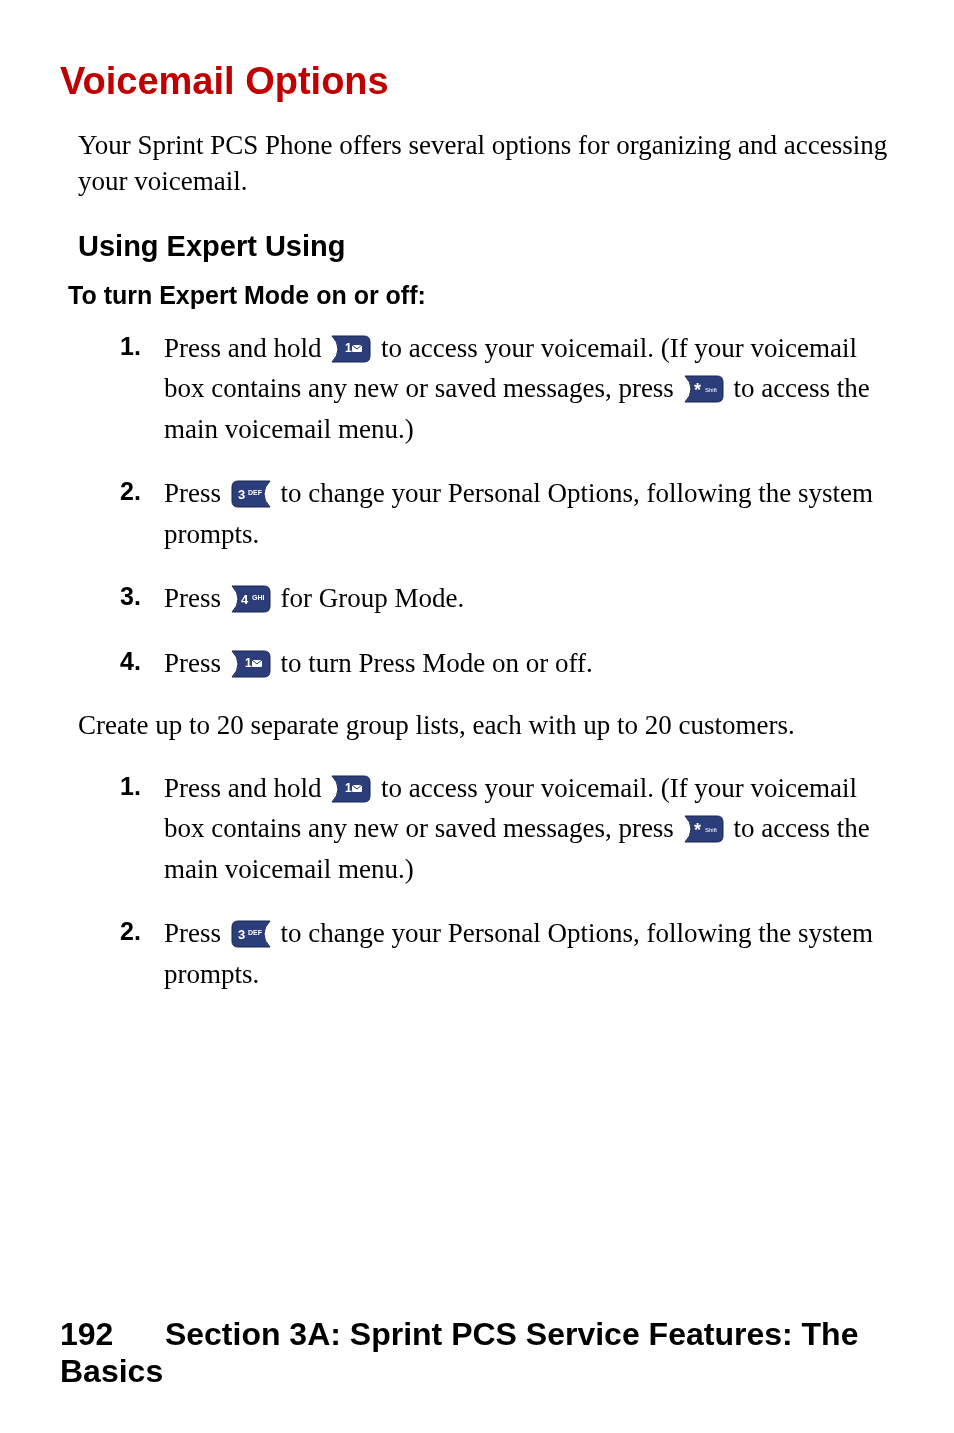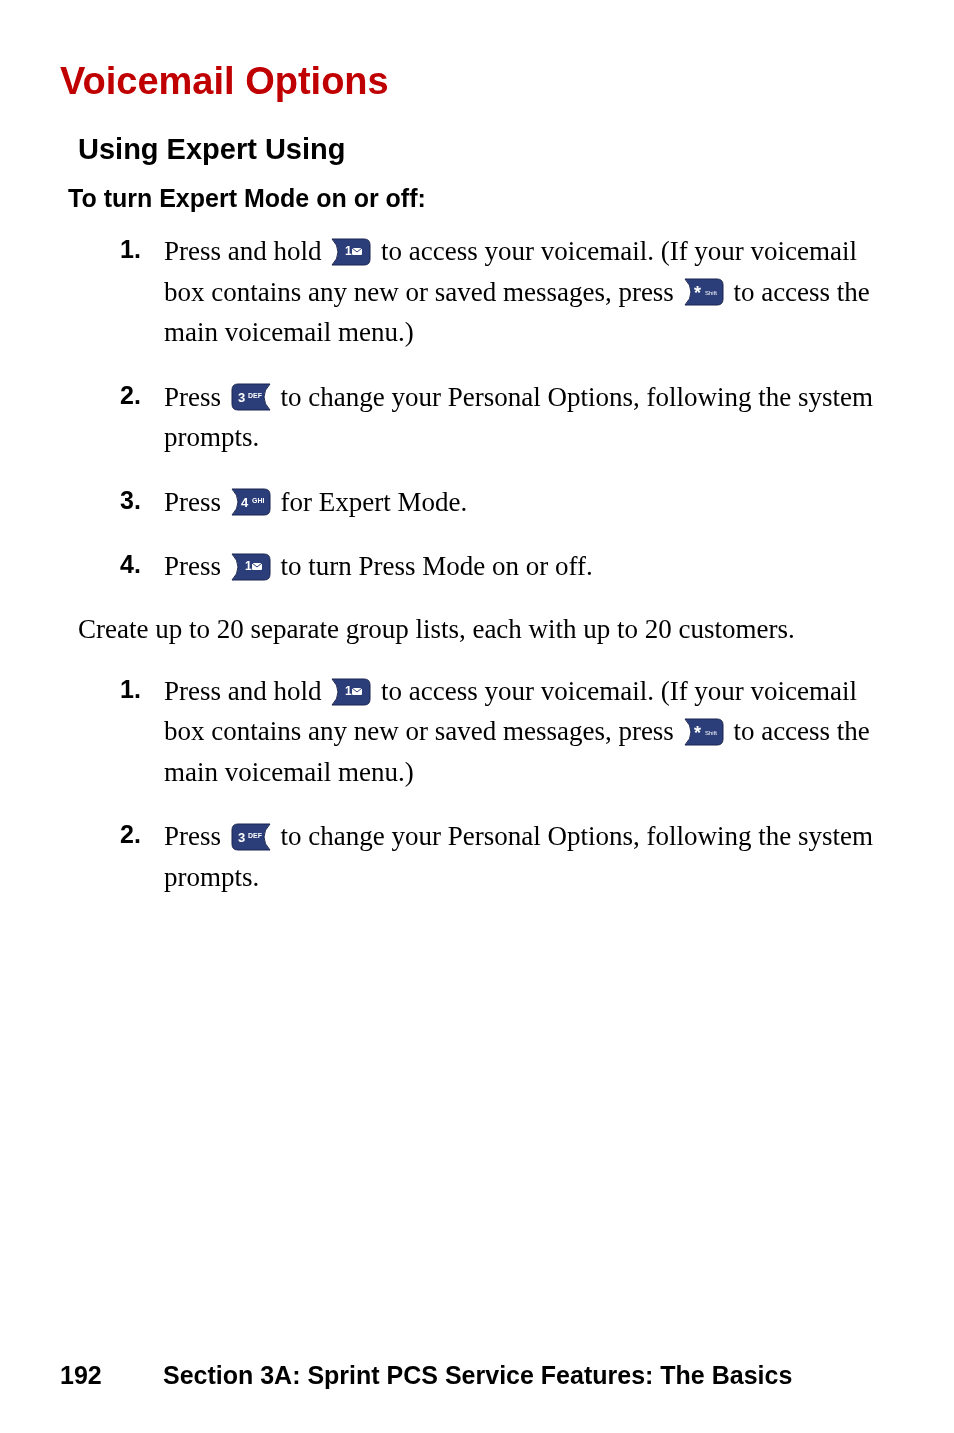"Your Sprint PCS Phone offers" div.body-text { html: none -> <div>Your Sprint PCS Phone offers several options for organizing and accessing your voicemail.</div> }
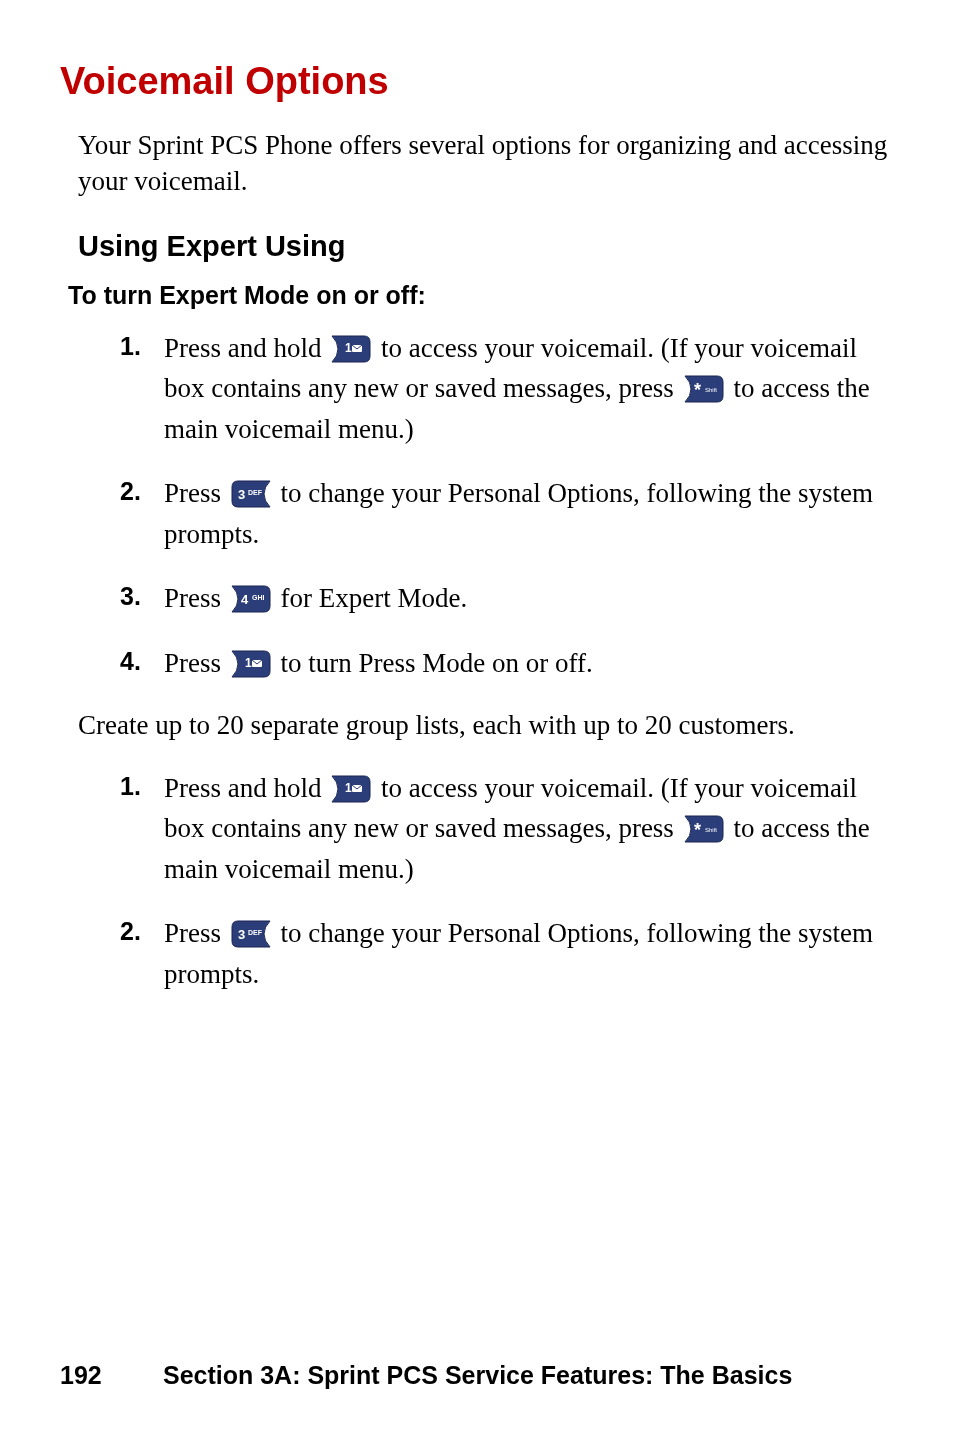"for Expert Mode." span { text: Expert -> Group }
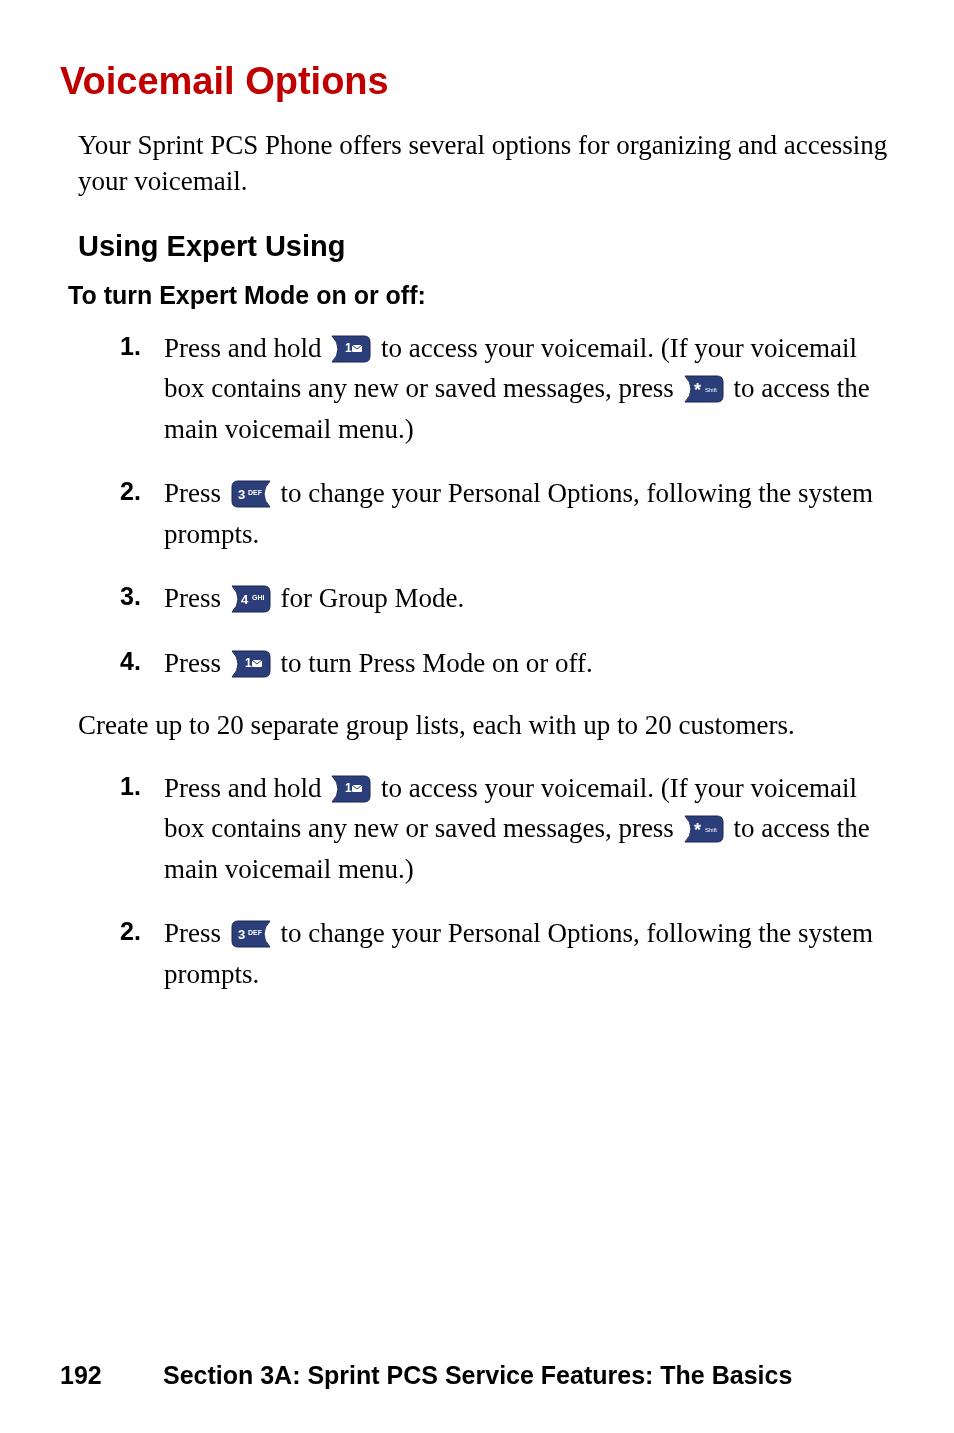"192 Section 3A: Sprint PCS" .footer { font-size: 25px -> 32px }
